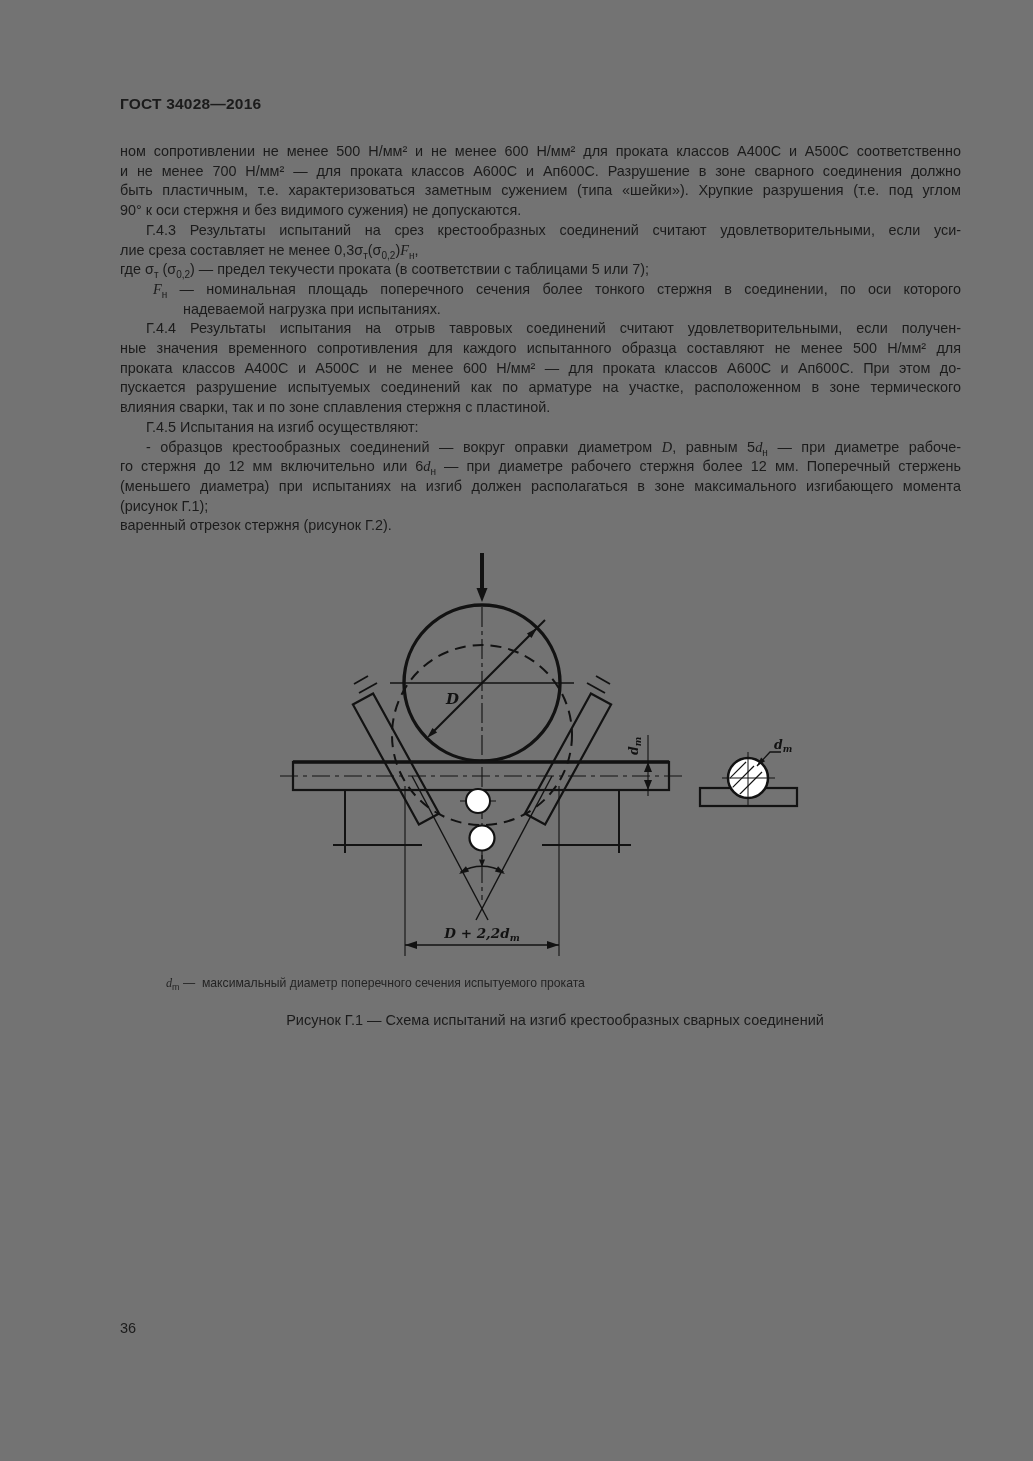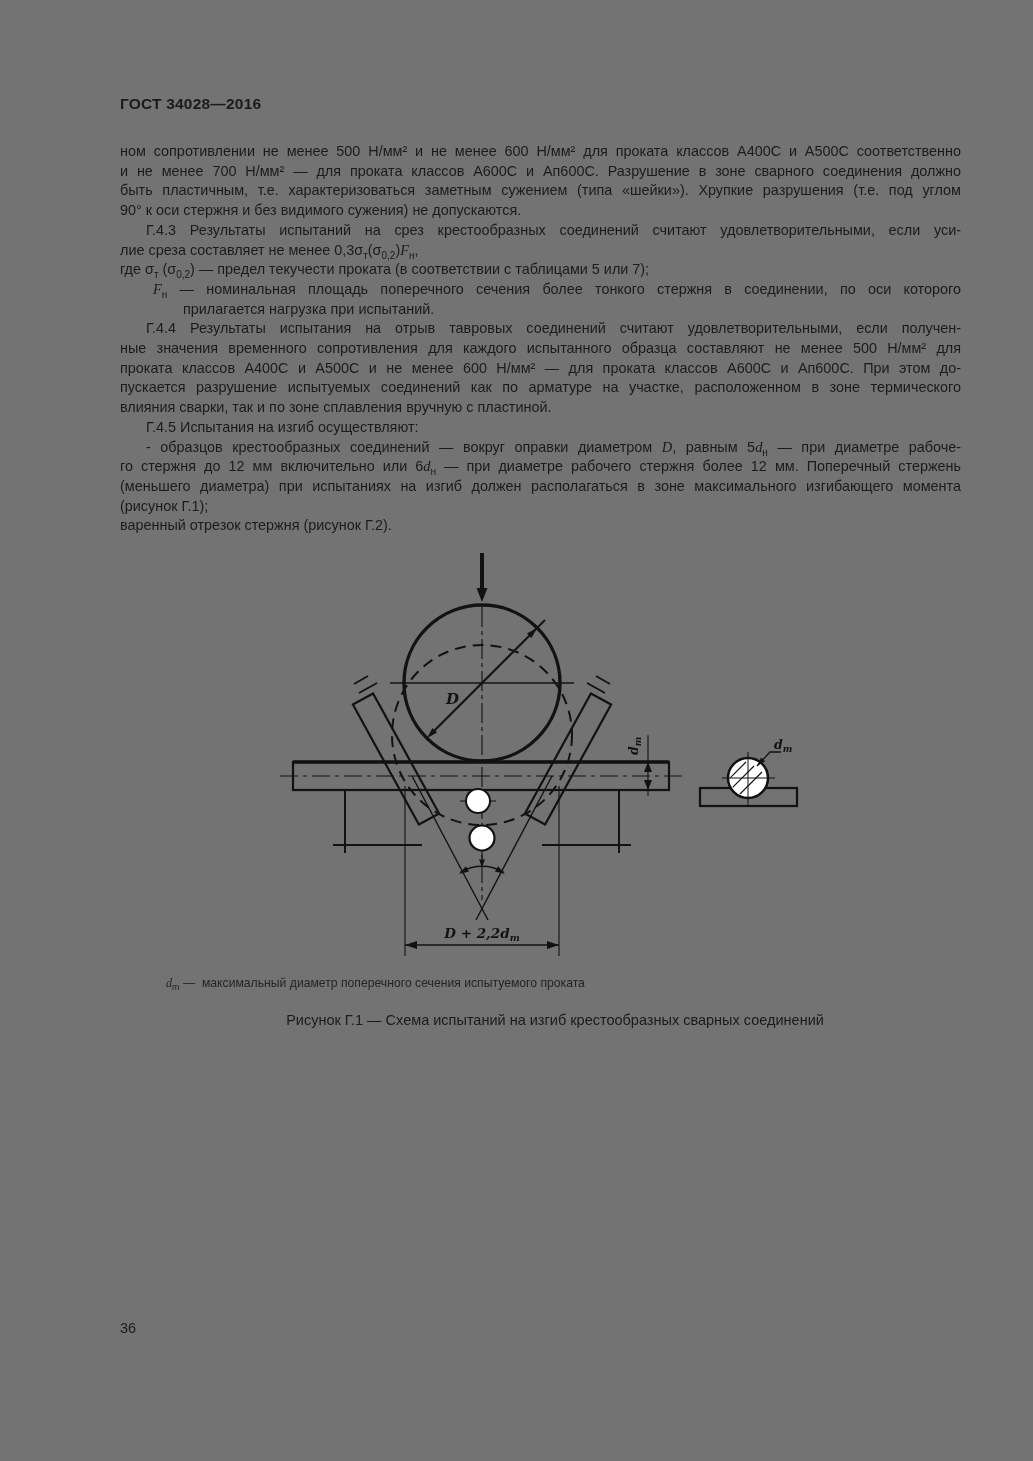"прилагается нагрузка при испытаний." div.ln { text: прилагается нагрузка при испытаний -> надеваемой нагрузка при испытаниях }
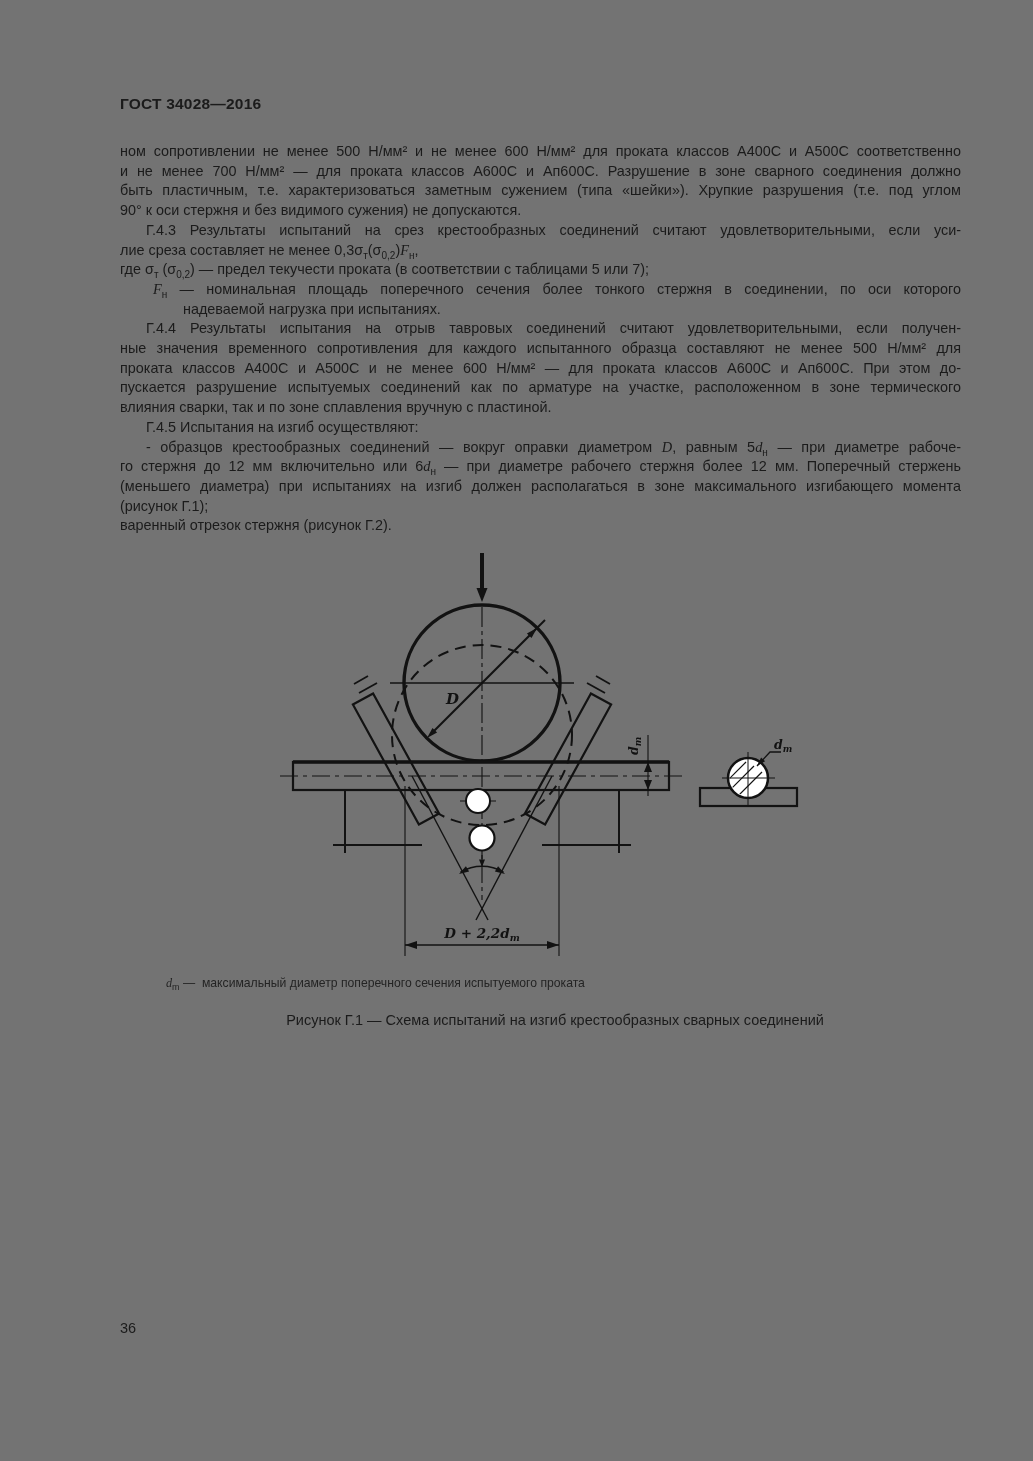"влияния сварки, так и по" div.ln { text: вручную -> стержня }
